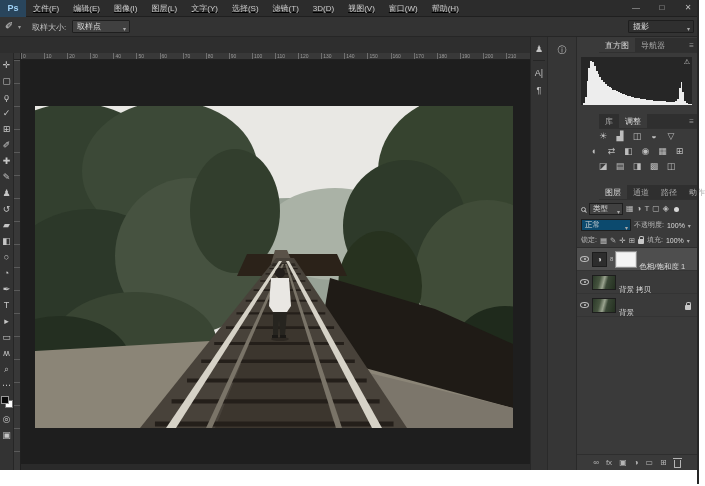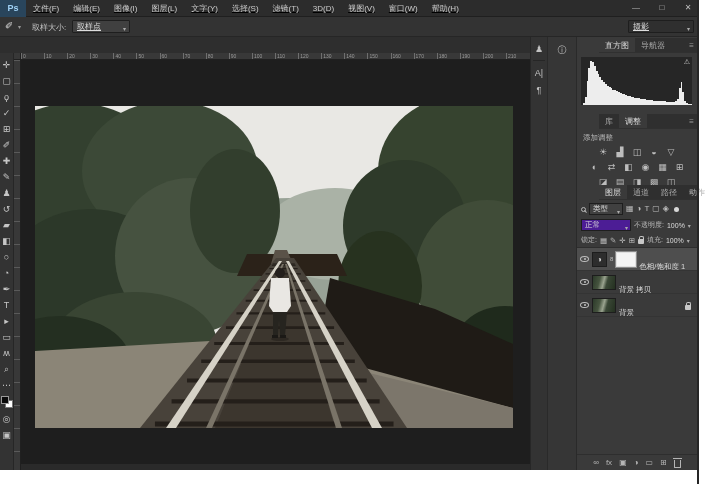"取样点" .dropdown { text-decoration: underline -> none }
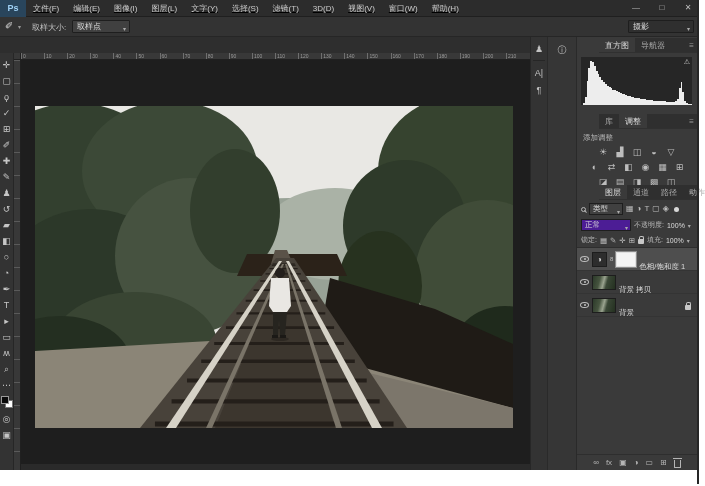"添加调整" div.adj-label { html: <div>添加调整</div> -> none }
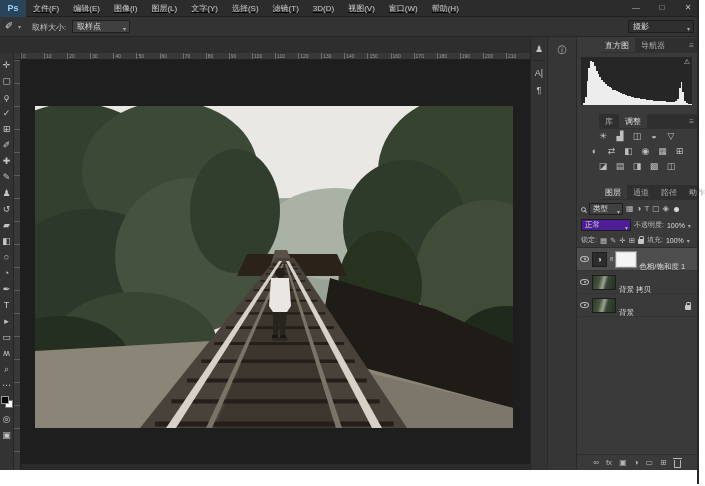"正常" .dd-blend { background: #4c1d95 -> #0c4a6e }
